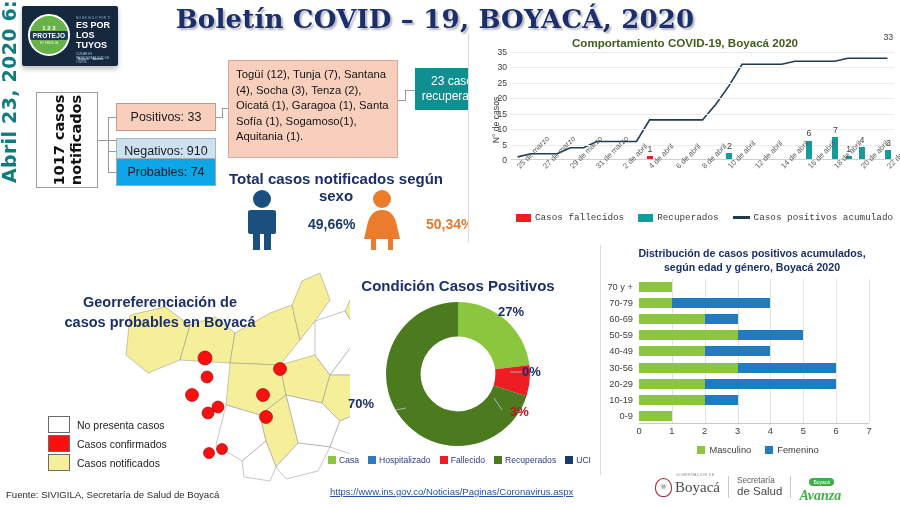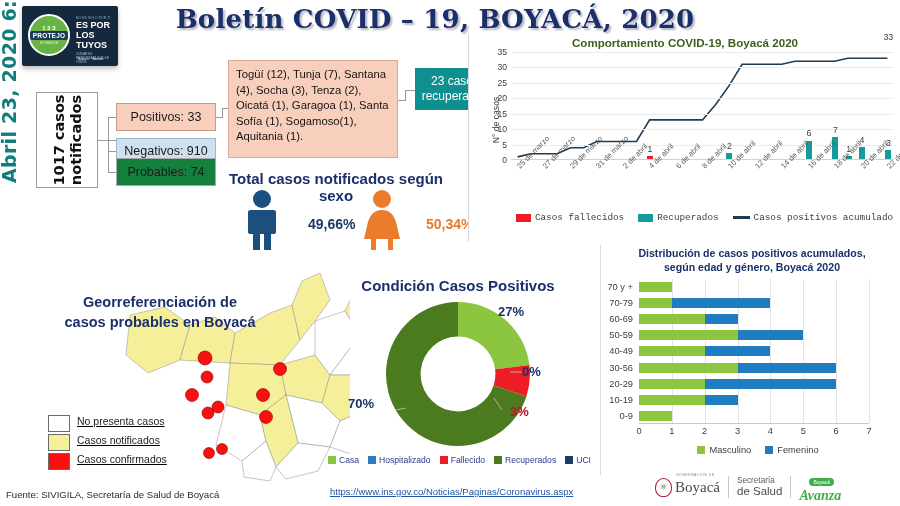"Probables: 74" .box-pro { background: #15803d -> #0ea5e9 }
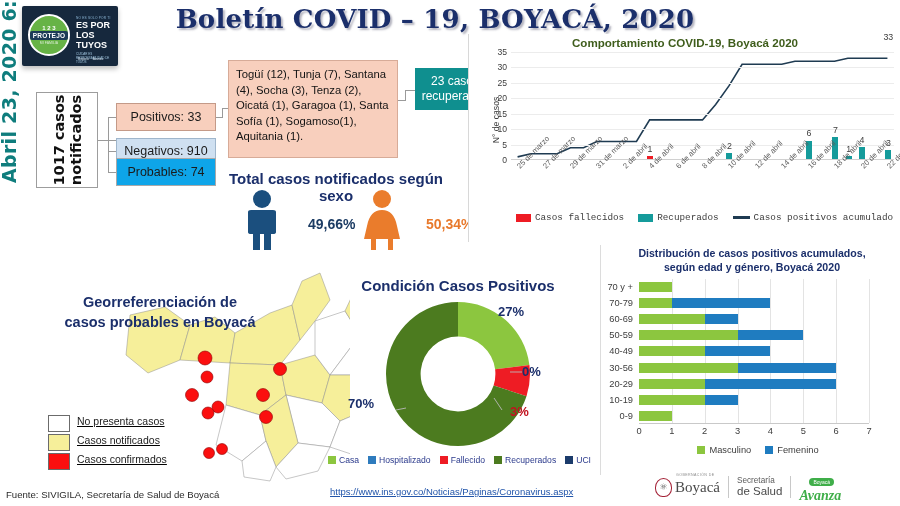"No presenta casos" .map-legend .lrow { align-items: flex-start -> center; text-decoration: underline -> none }
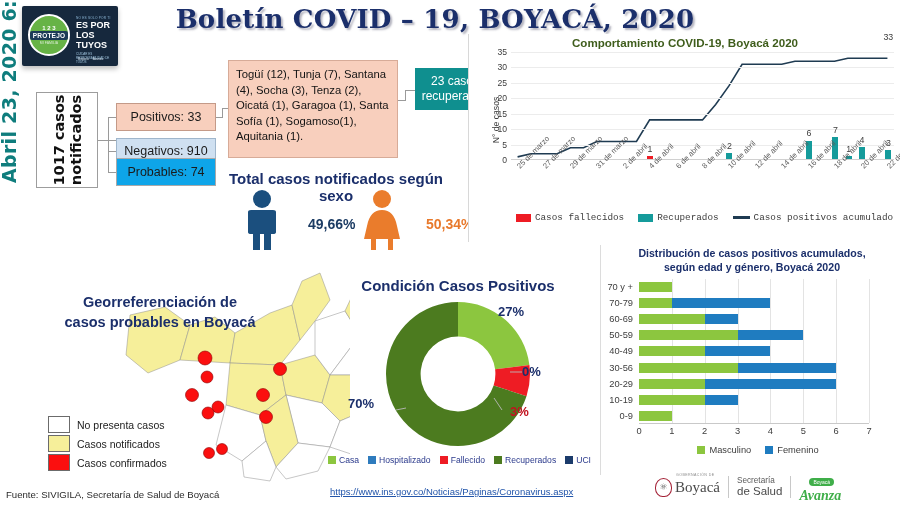"Casos notificados" div.lrow { order: before "Casos confirmados" -> after "Casos confirmados" }
